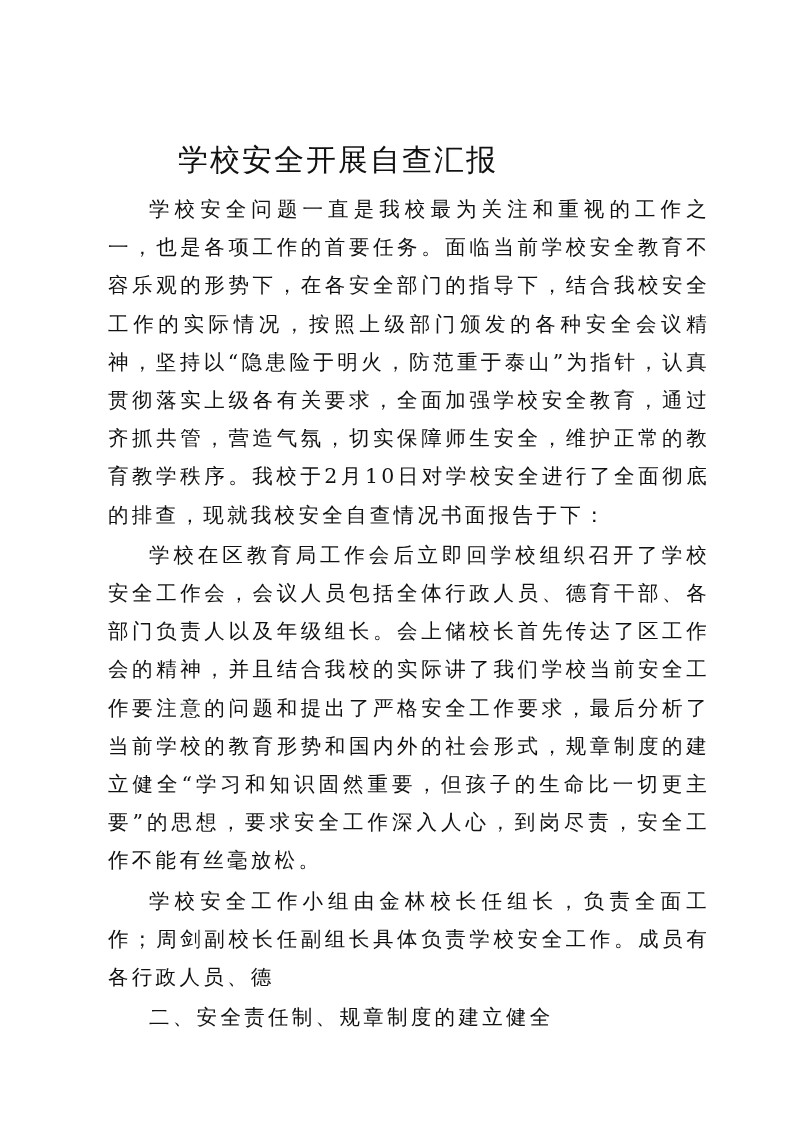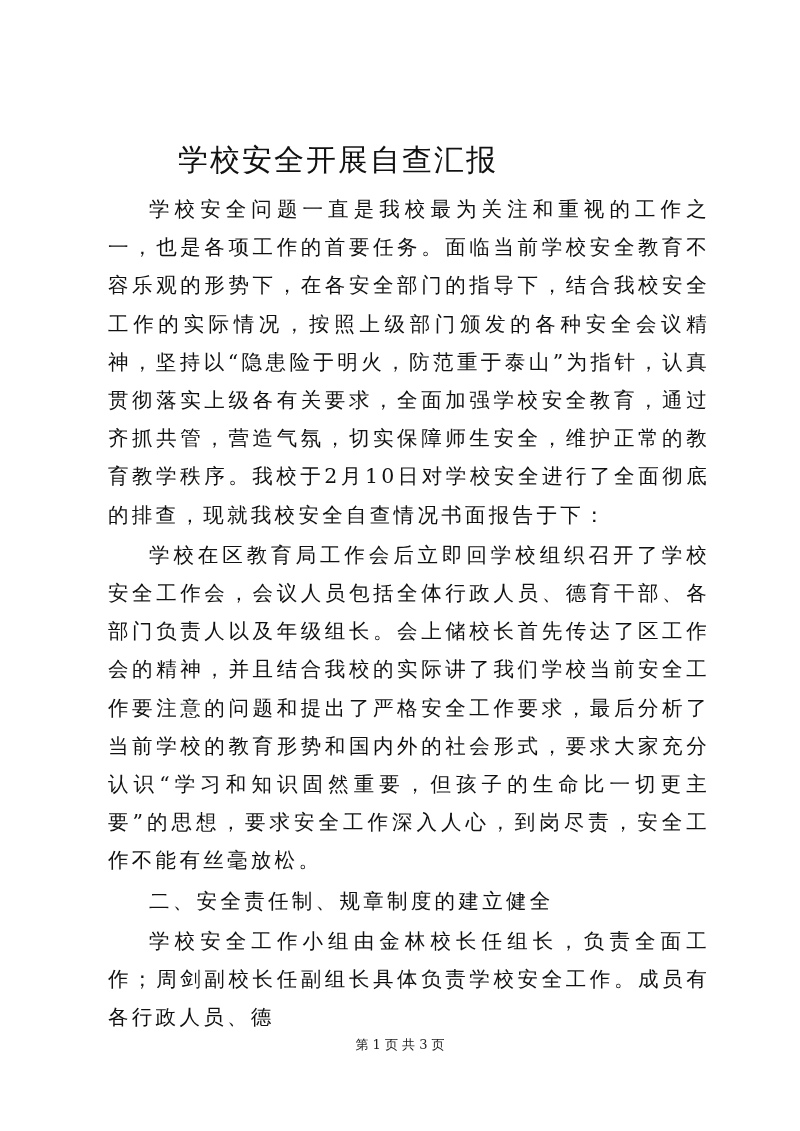"学校在区教育局工作会后立即回学校组织召开了学校安全工作会，会议人员包括全体行政人" p { text: 要求大家充分认识 -> 规章制度的建立健全 }
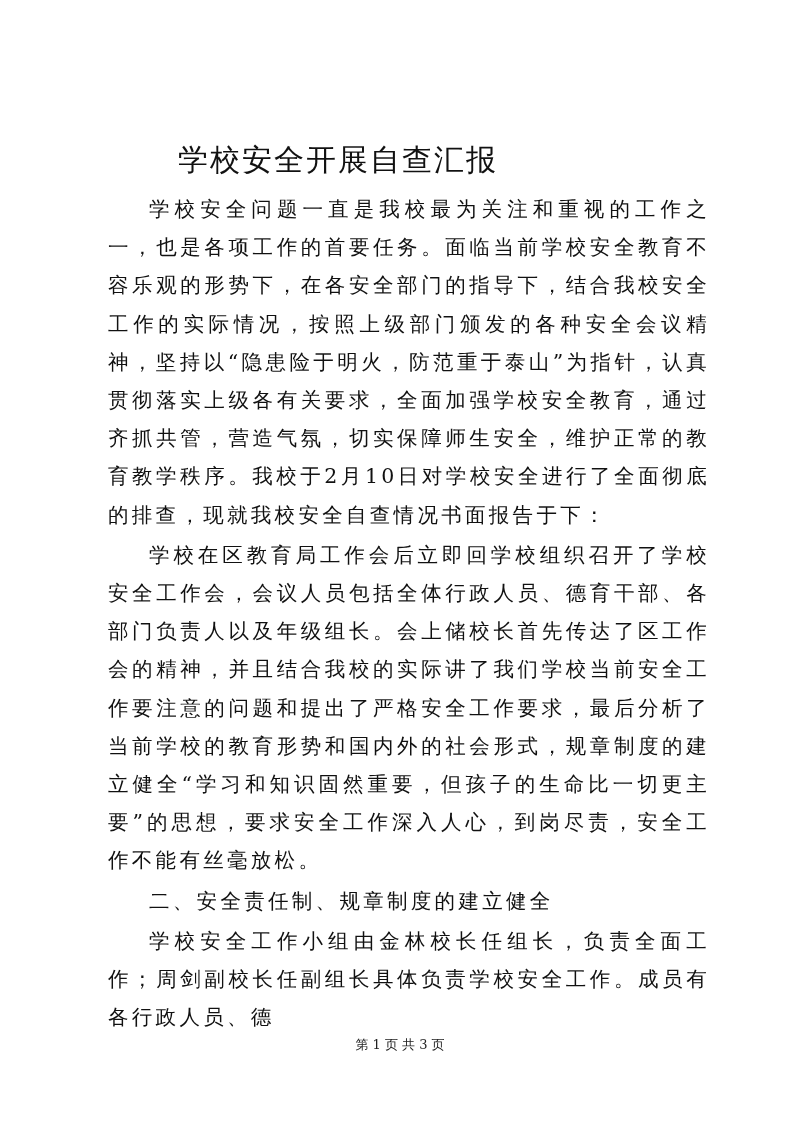"二、安全责任制、规章制度的建立健全" p { order: before "学校安全工作小组由金林校长任组长，负责全面工作；周剑副校长任副组长具体负责学校安" -> after "学校安全工作小组由金林校长任组长，负责全面工作；周剑副校长任副组长具体负责学校安" }
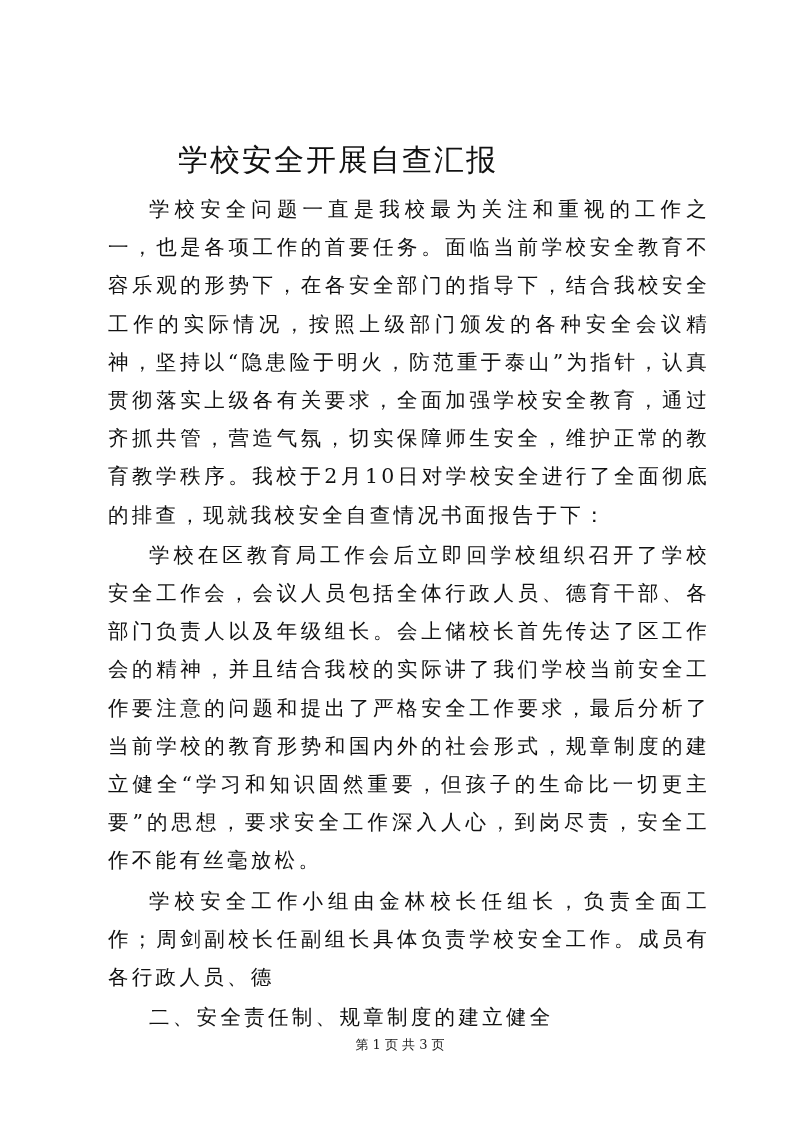"第 1 页 共 3" div.footer { html: <div>第 1 页 共 3 页</div> -> none }
